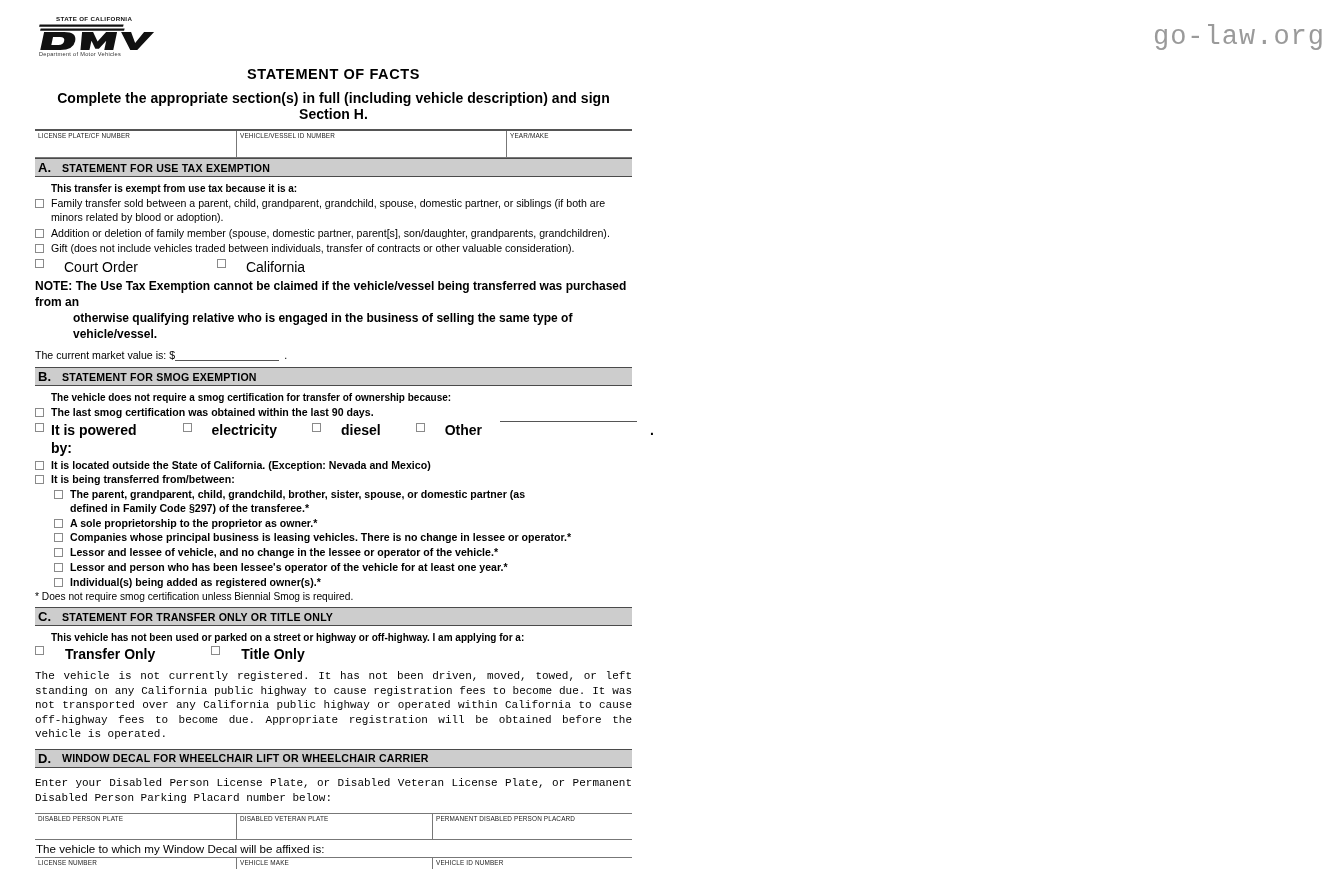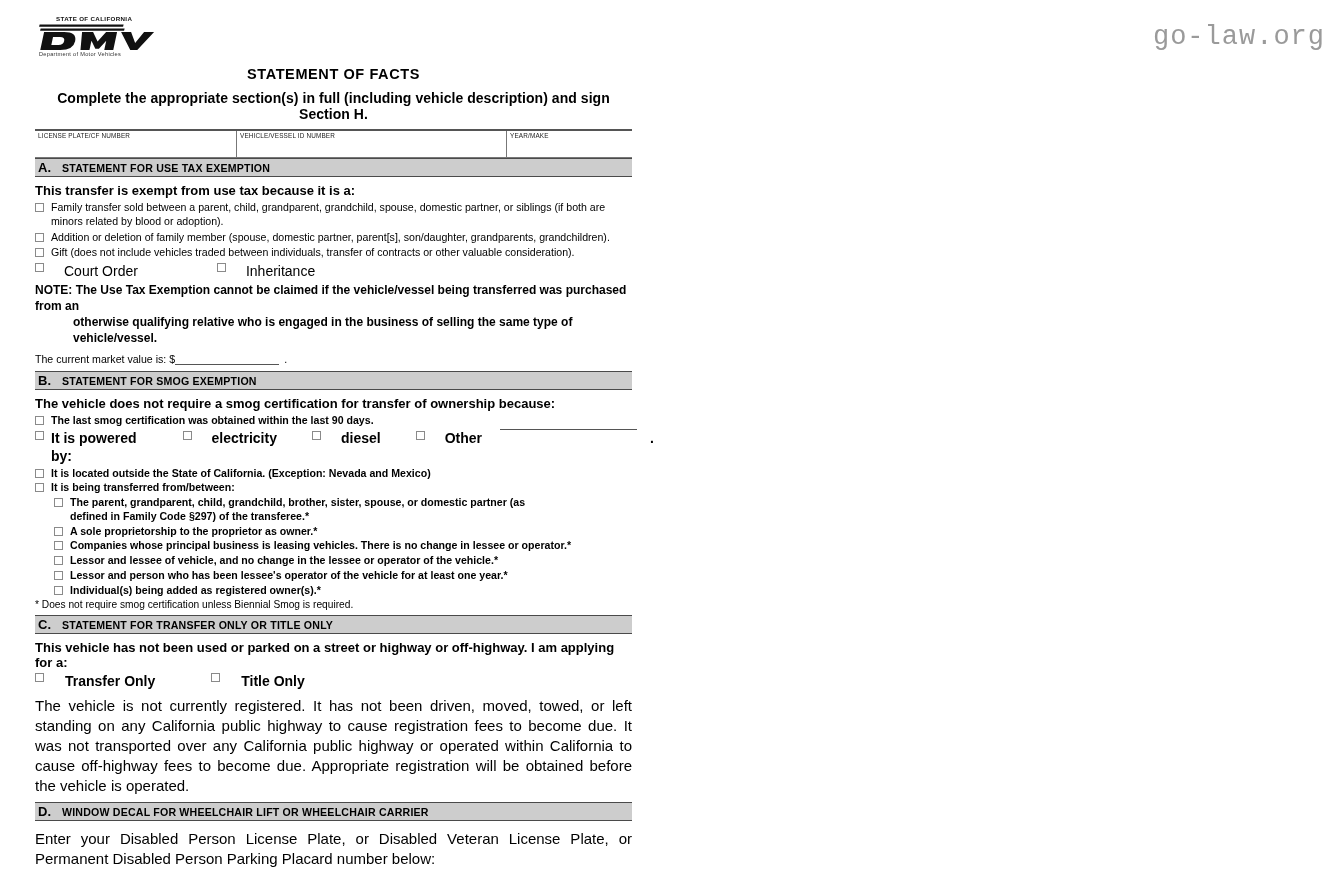"This transfer is exempt from" .lead { font-size: 13px -> 10px; margin: 6px 0 3px 0 -> 6px 0 3px 16px }
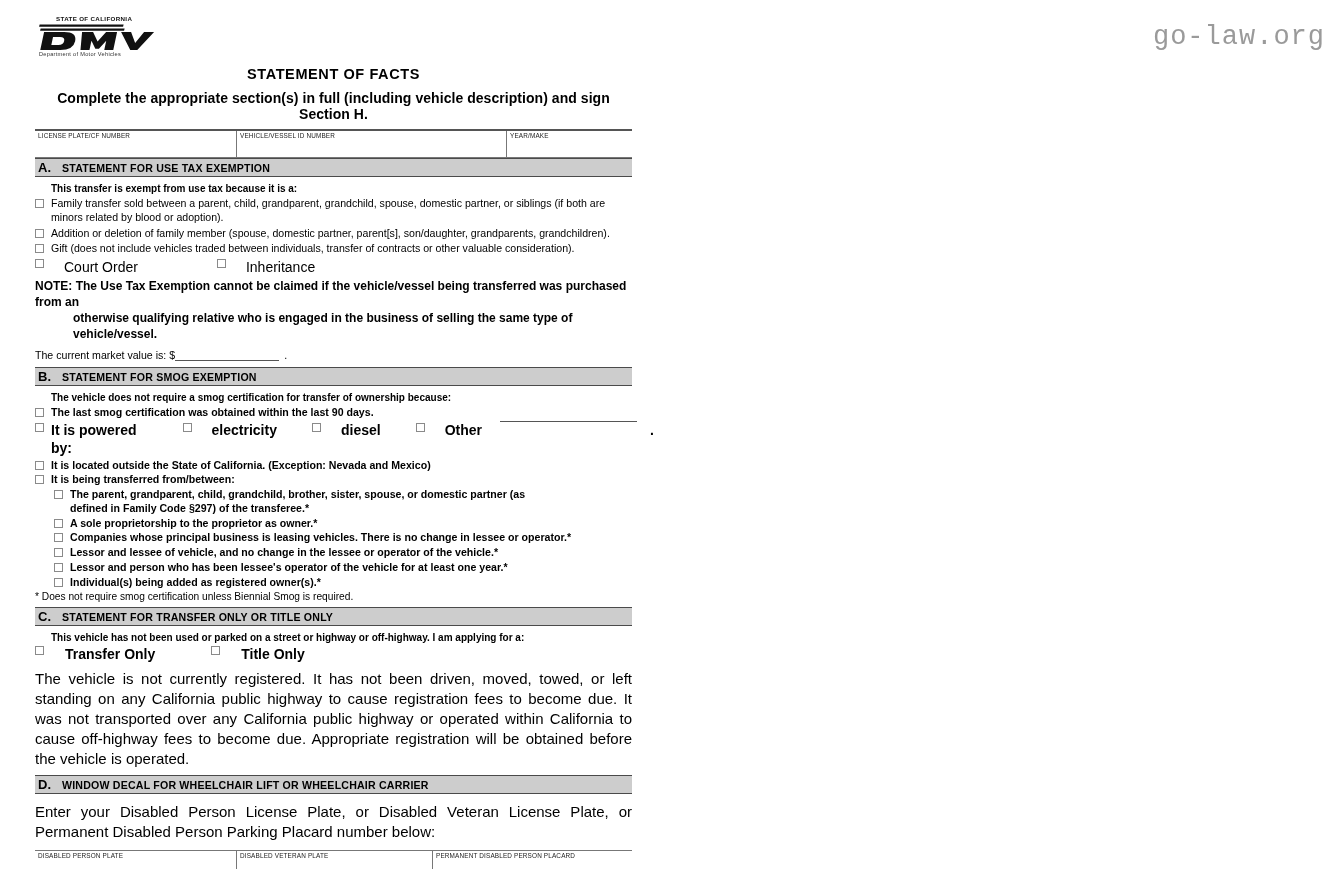"Inheritance" span { text: Inheritance -> California }
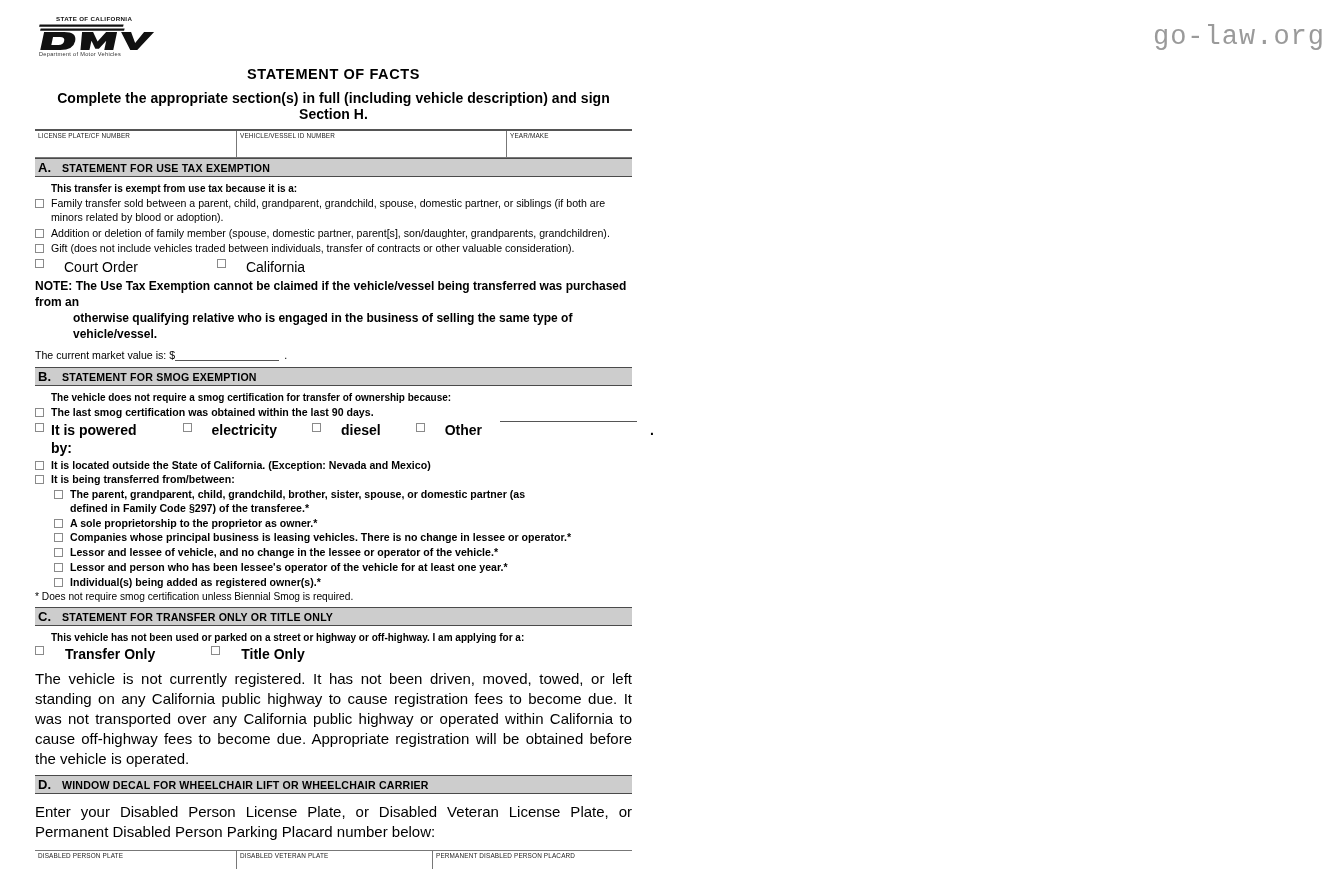"The vehicle is not currently" .para { font-family: none -> Liberation Mono, monospace; font-size: 15px -> 11px }
